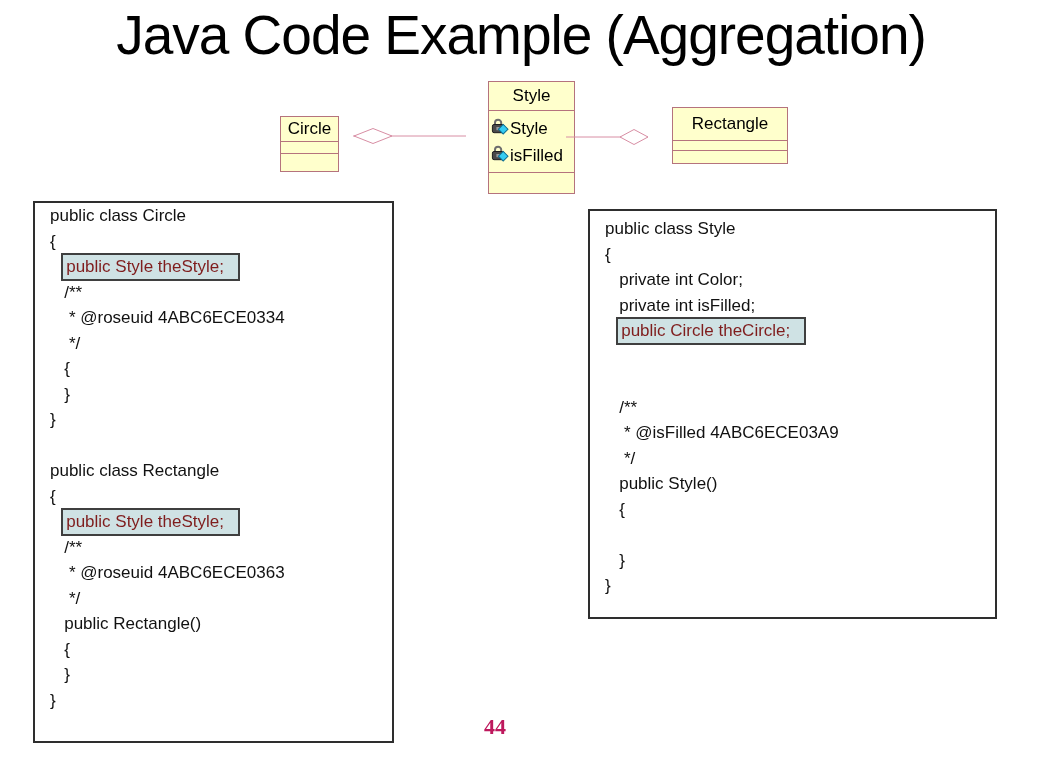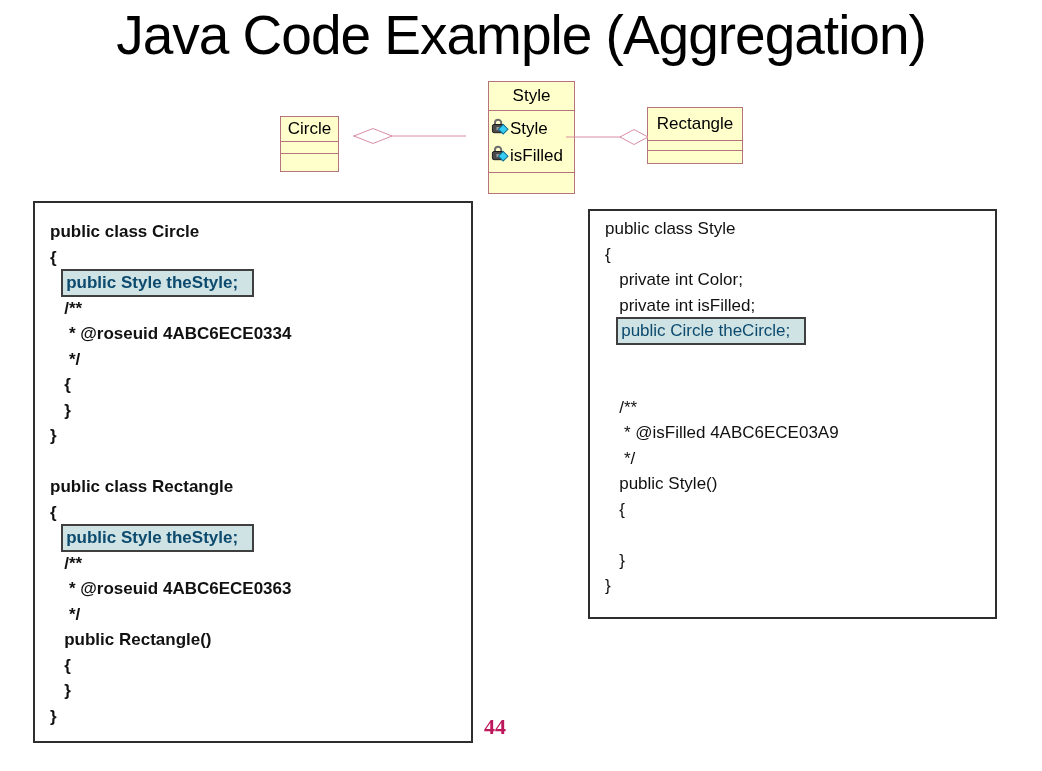"Rectangle" .uml-rect { left: 647px -> 672px; width: 96px -> 116px }
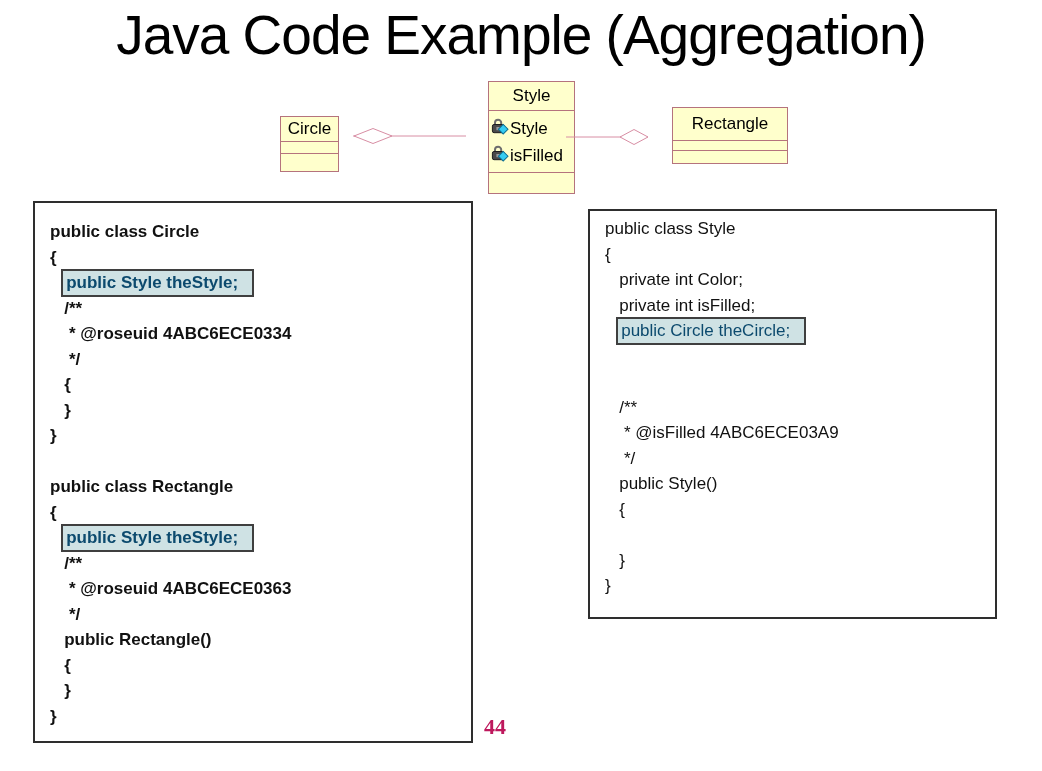"public class Circle" .code-left { font-weight: bold -> none; padding: 16px 0 0 15px -> 0 0 0 15px; width: 440px -> 361px }
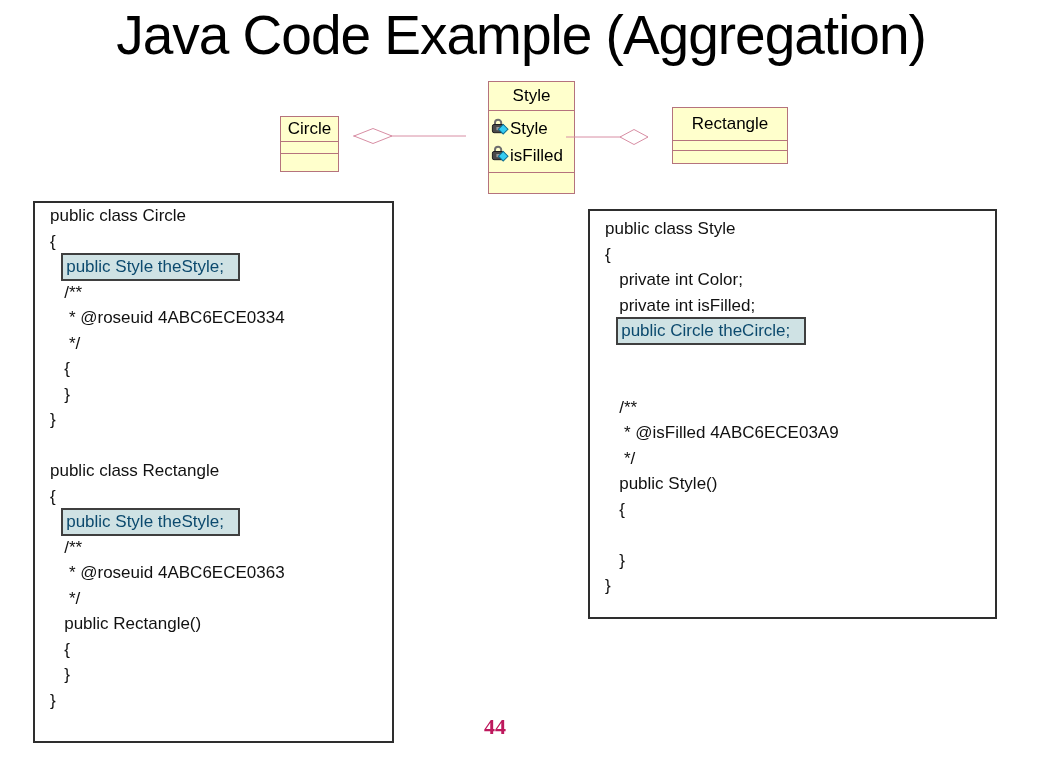"public Style theStyle;" .line-text.hl { color: #0c4a6e -> #7f1d1d }
